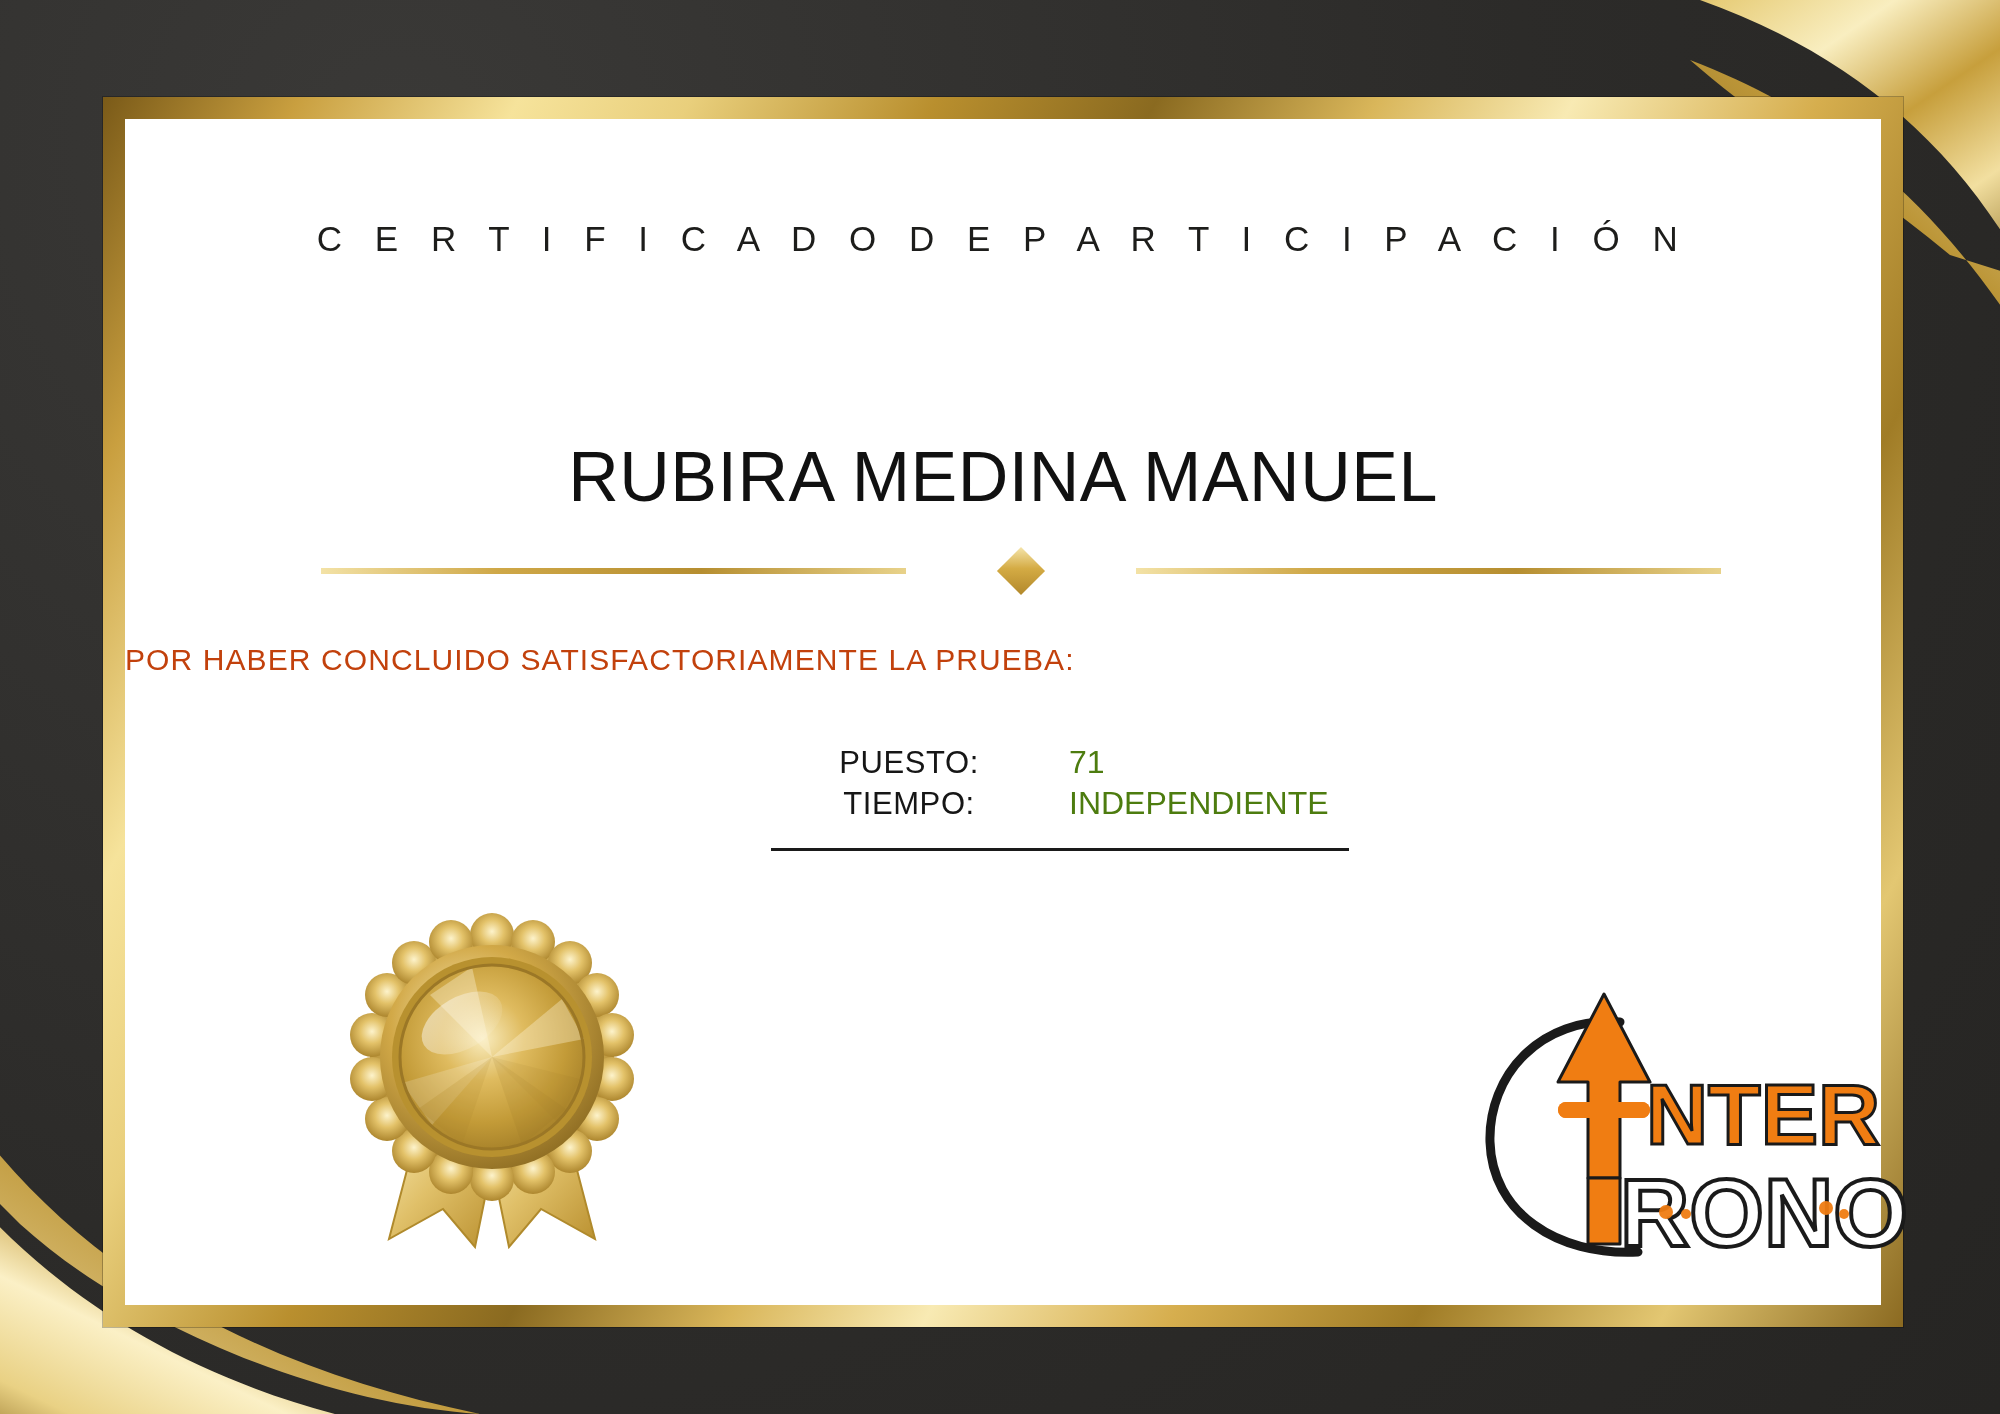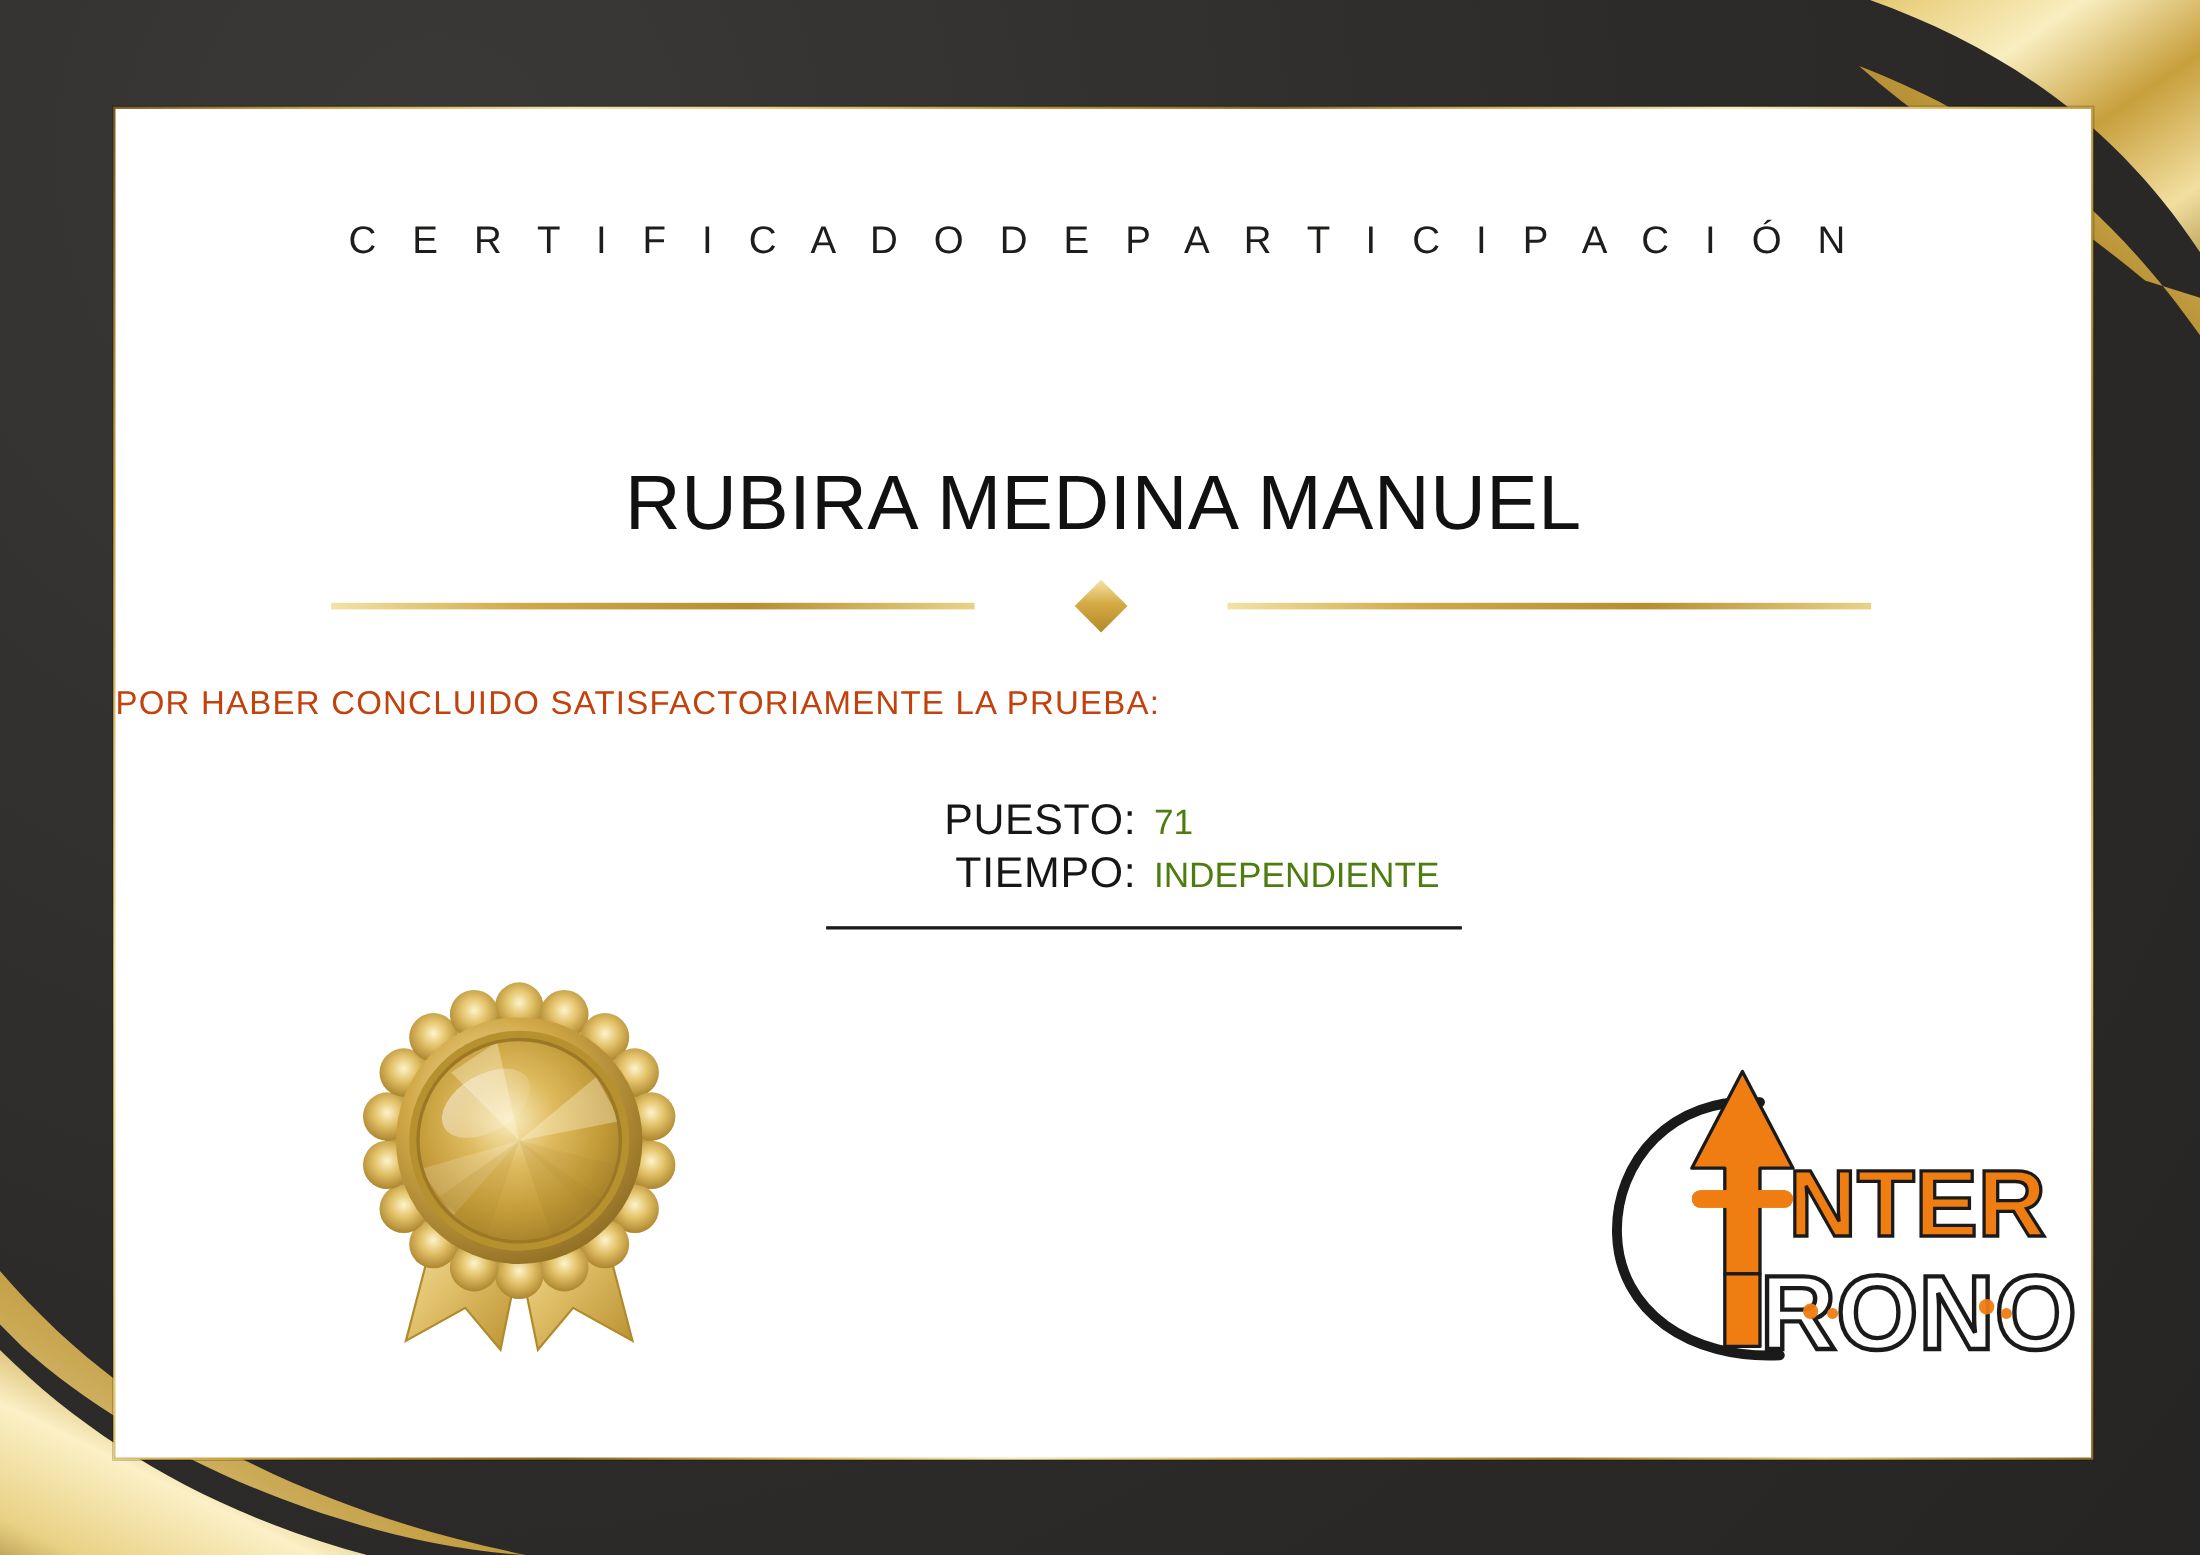"C E R T I" .frame-outer { padding: 2px -> 22px }
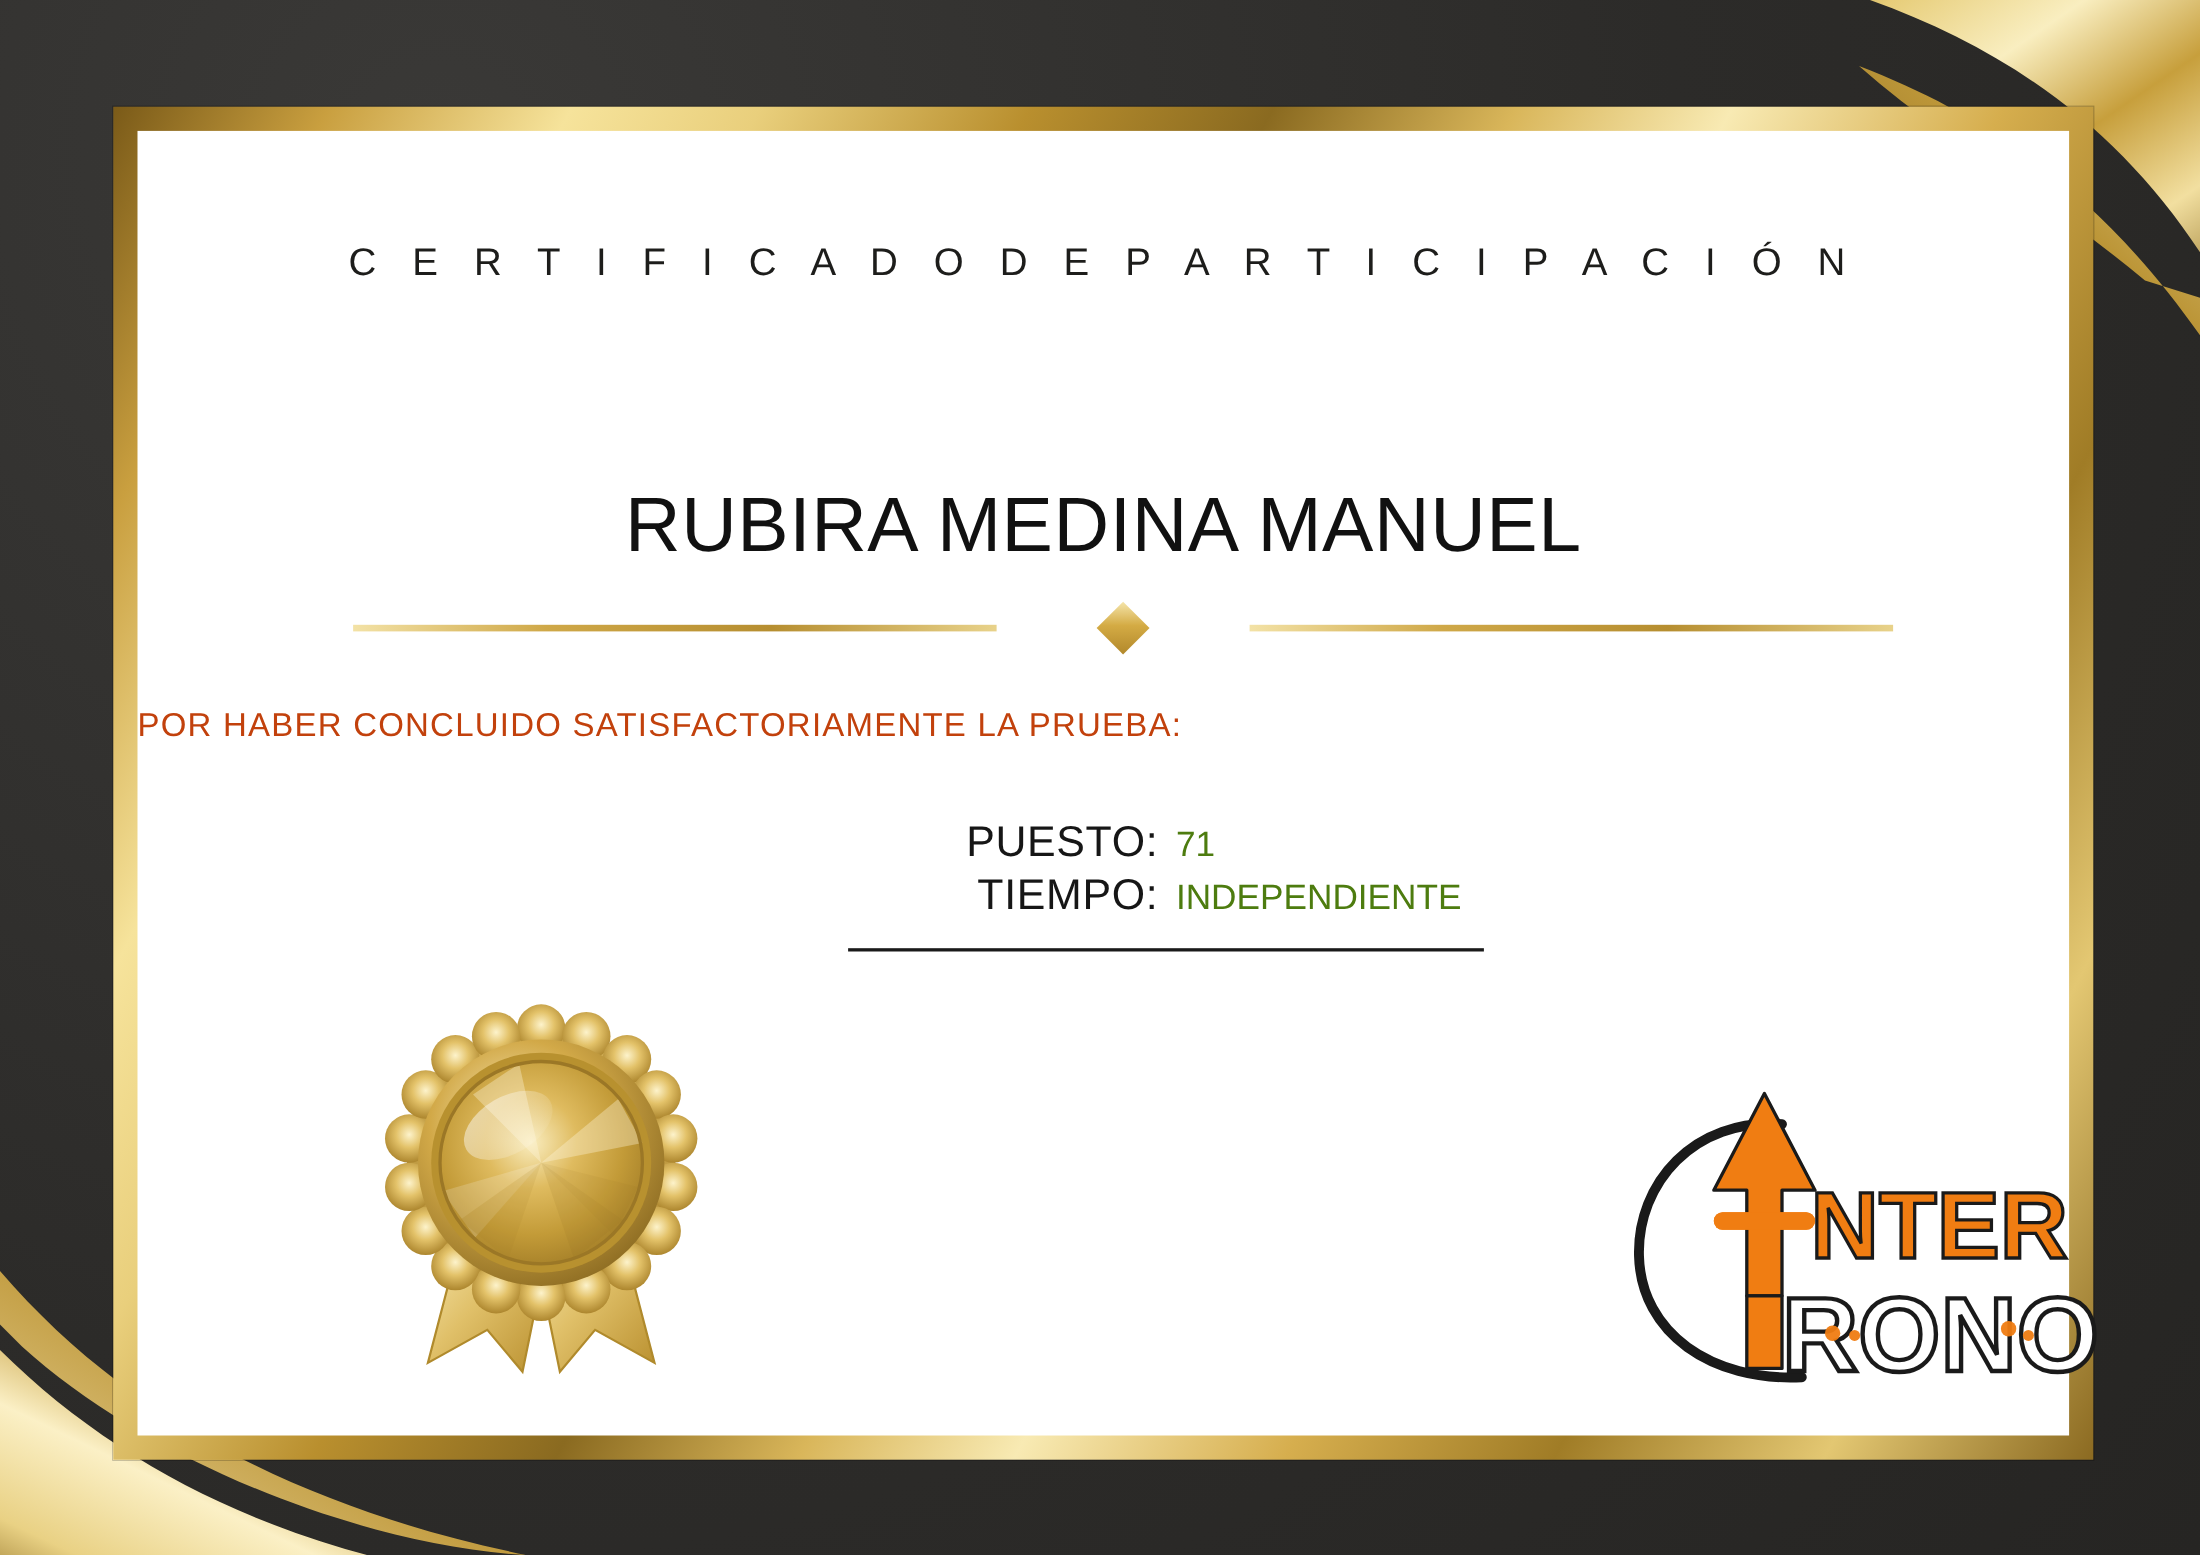"PUESTO:" .result-label { font-size: 39px -> 31px; text-align: right -> center }
